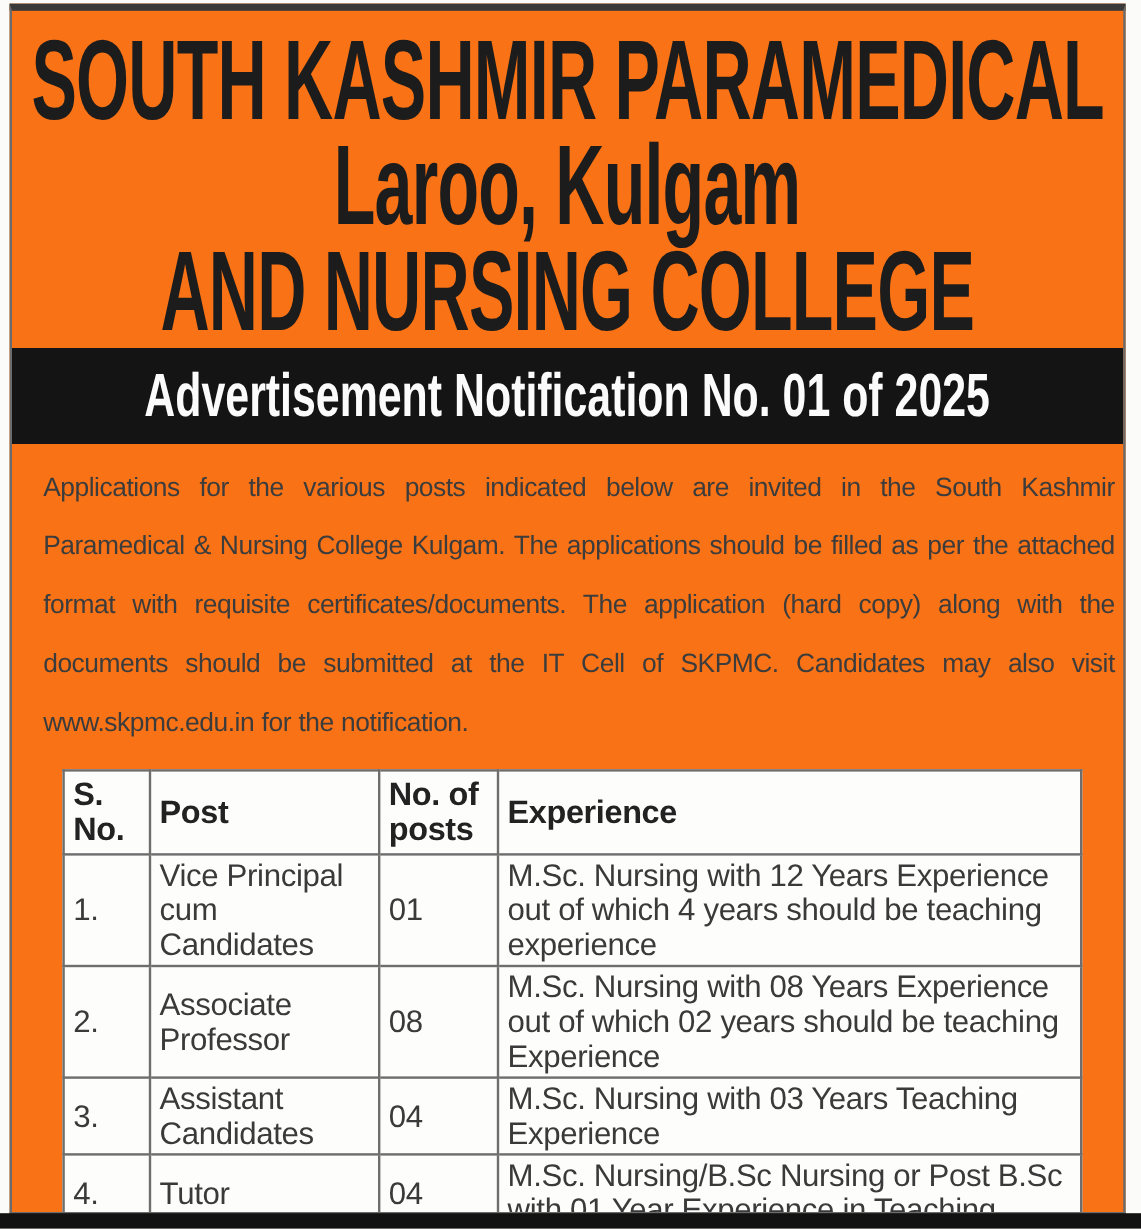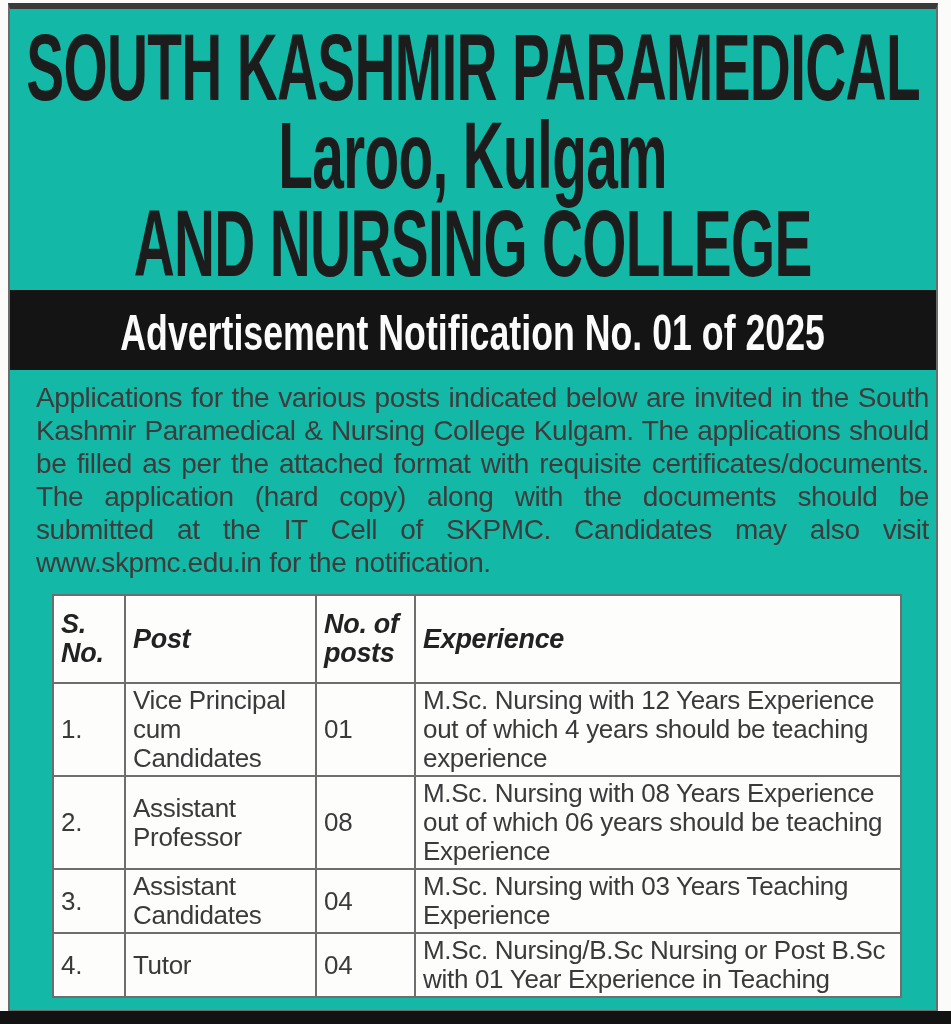"SOUTH KASHMIR PARAMEDICAL" .frame { background: #14b8a6 -> #f97316 }
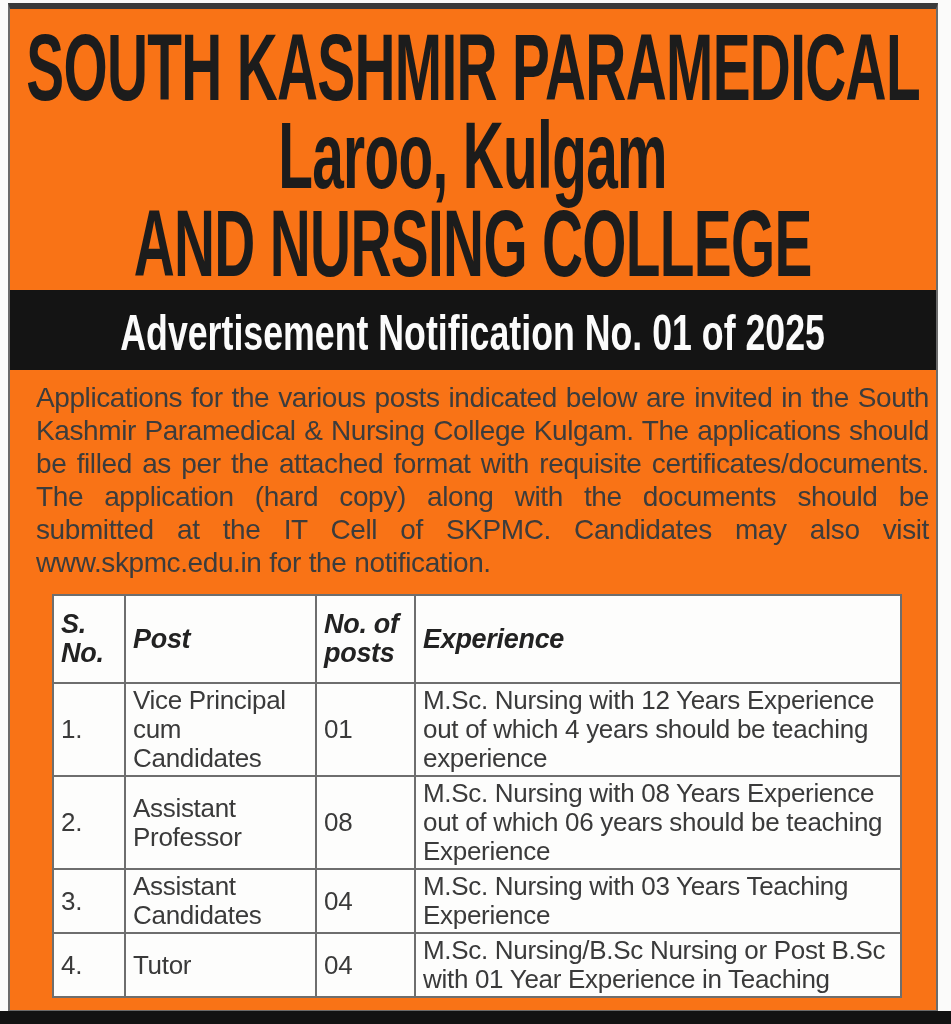"Advertisement Notification No. 01 of" .banner .banner-row { align-items: flex-start -> center }
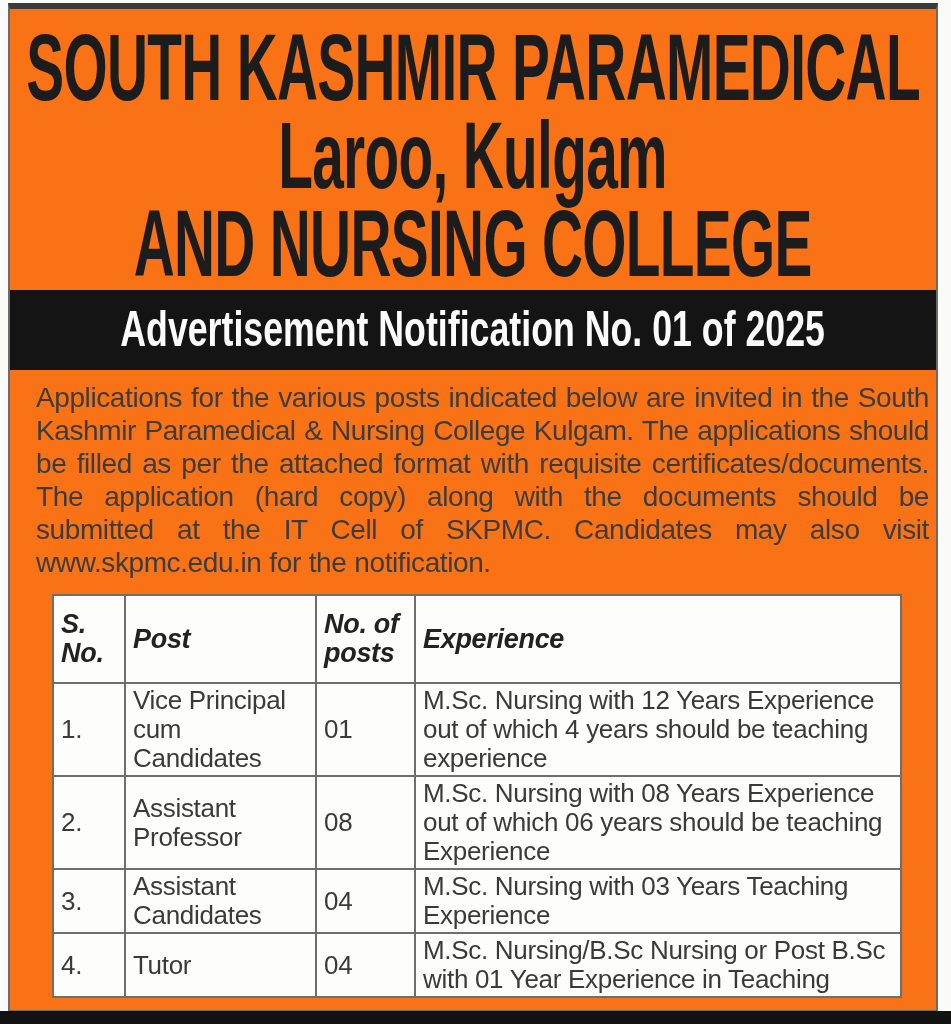"Applications for the various posts" .intro { font-size: 28px -> 22px; line-height: 33px -> 49px }
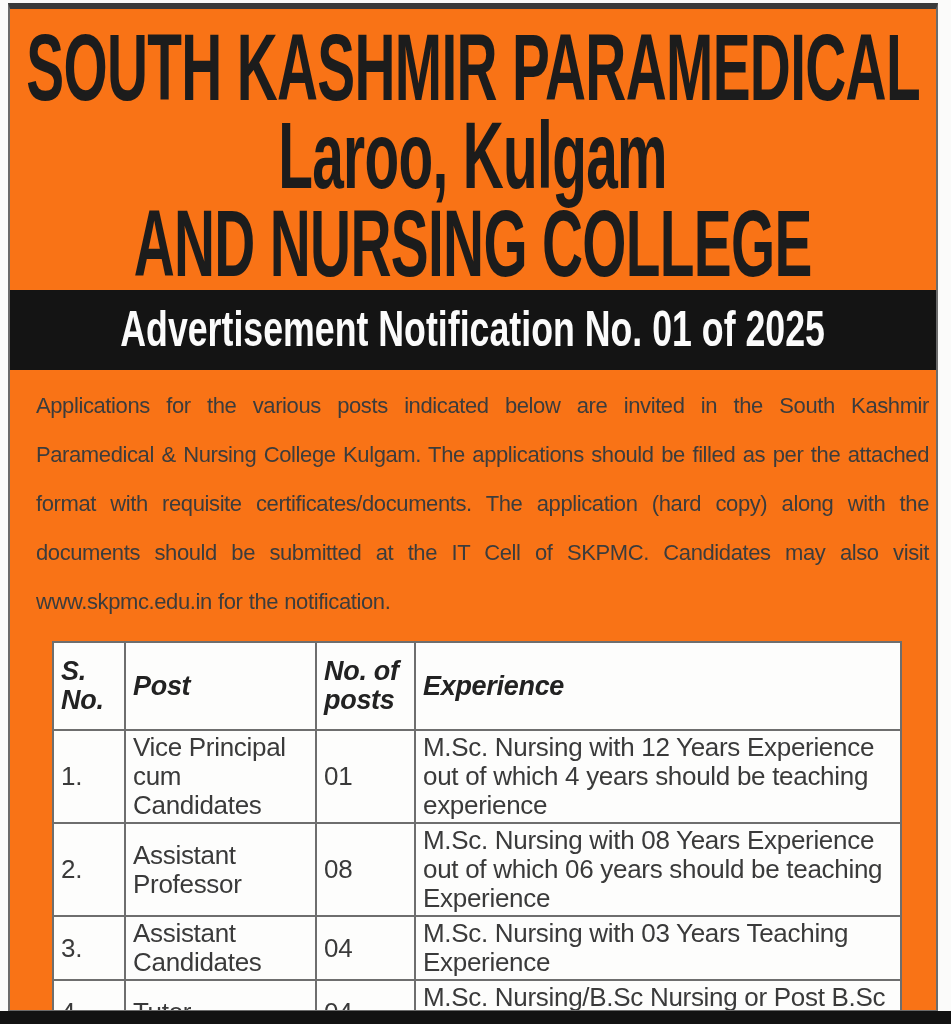"S. No." .posts-table thead tr { font-style: italic -> none; height: 88px -> 70px }
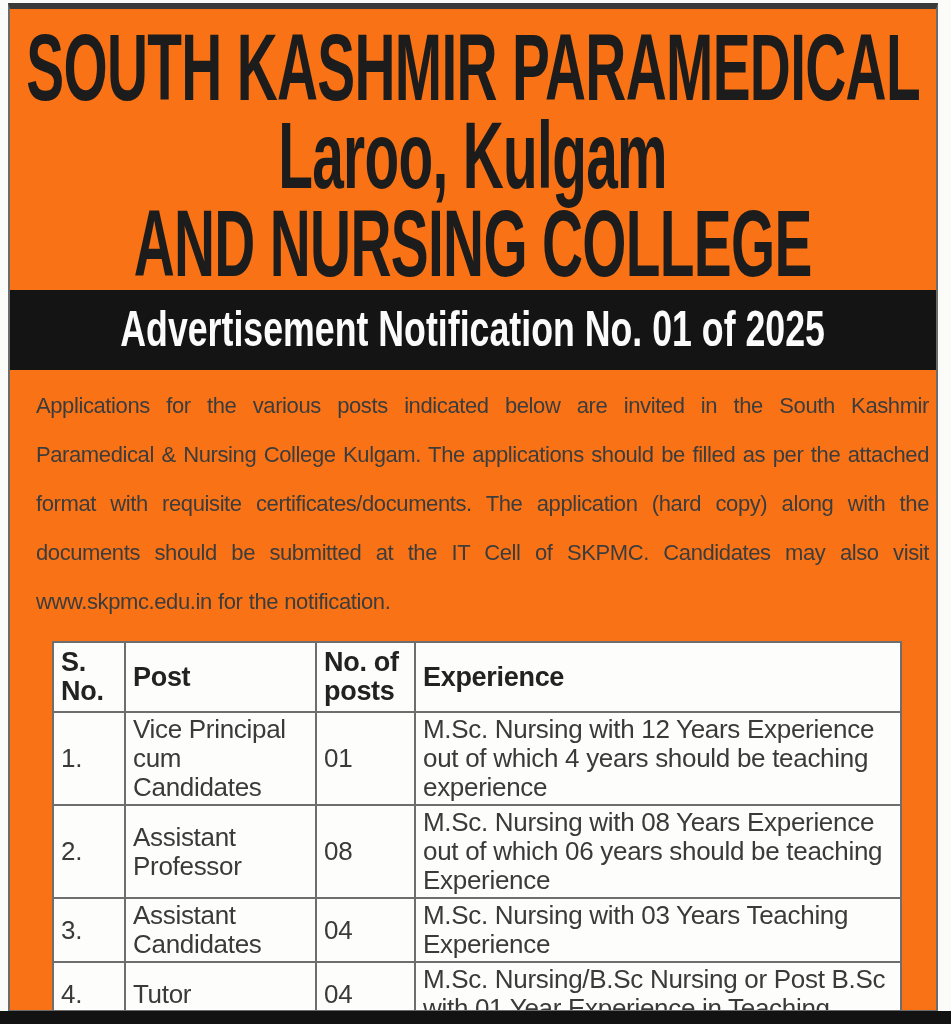"Assistant Professor" td { text: Assistant -> Associate }
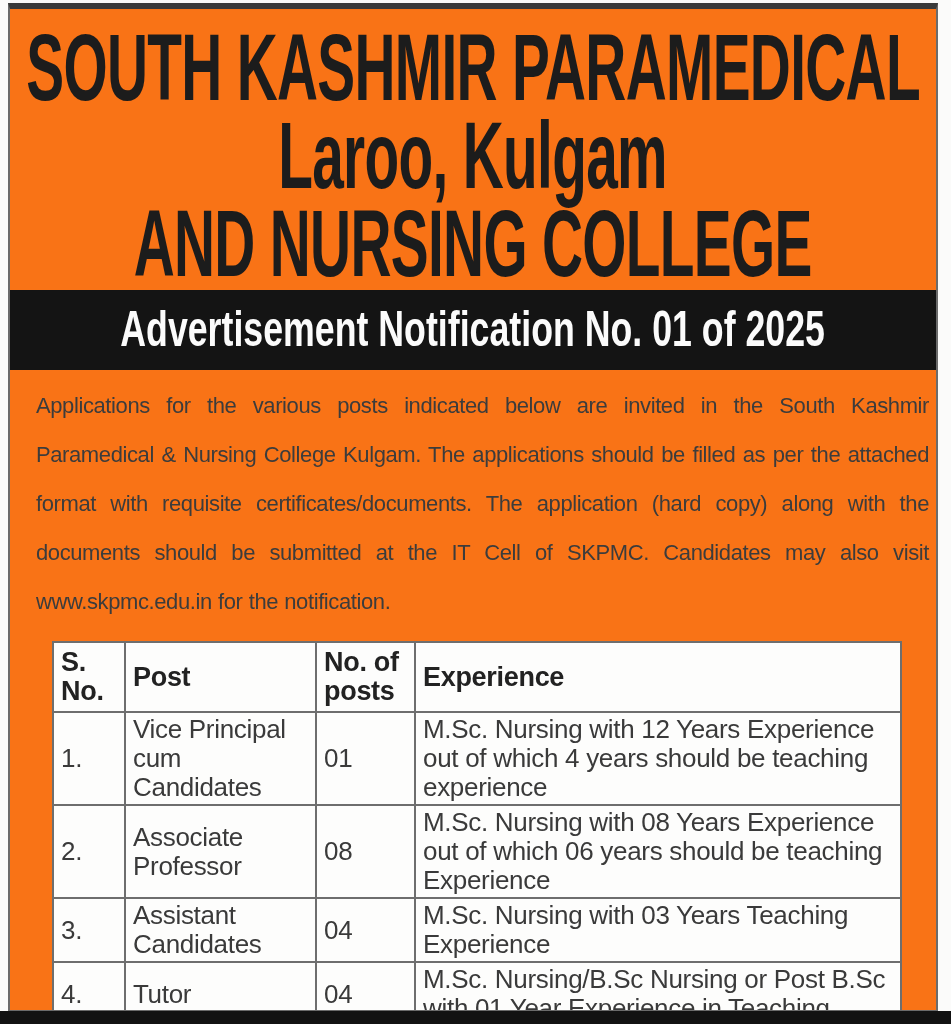"M.Sc. Nursing with 08 Years" td { text: 06 -> 02 }
